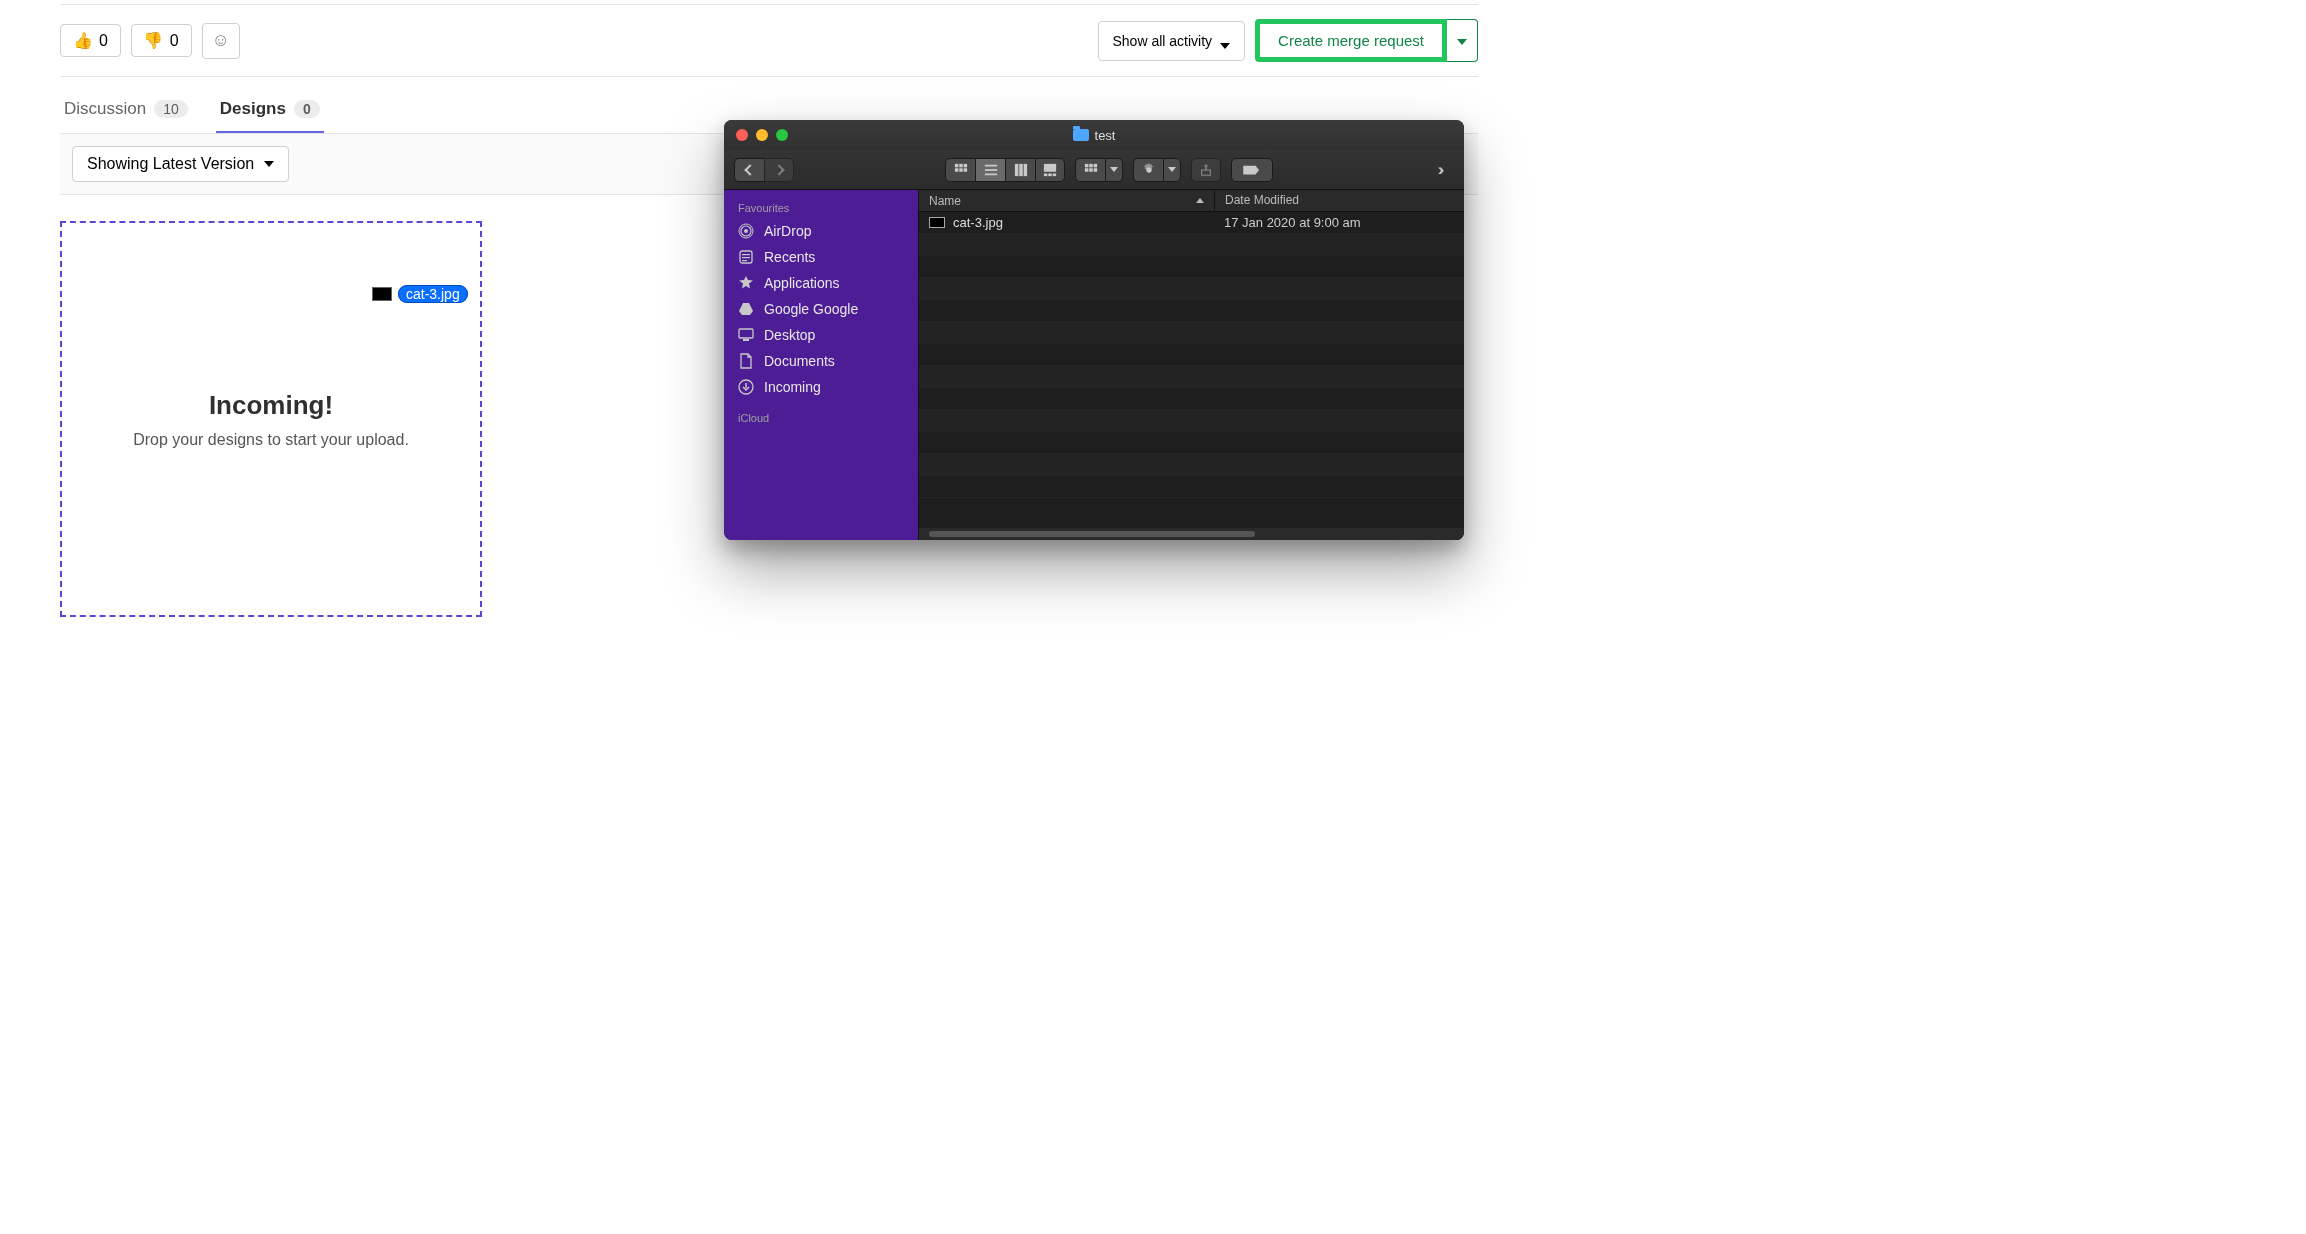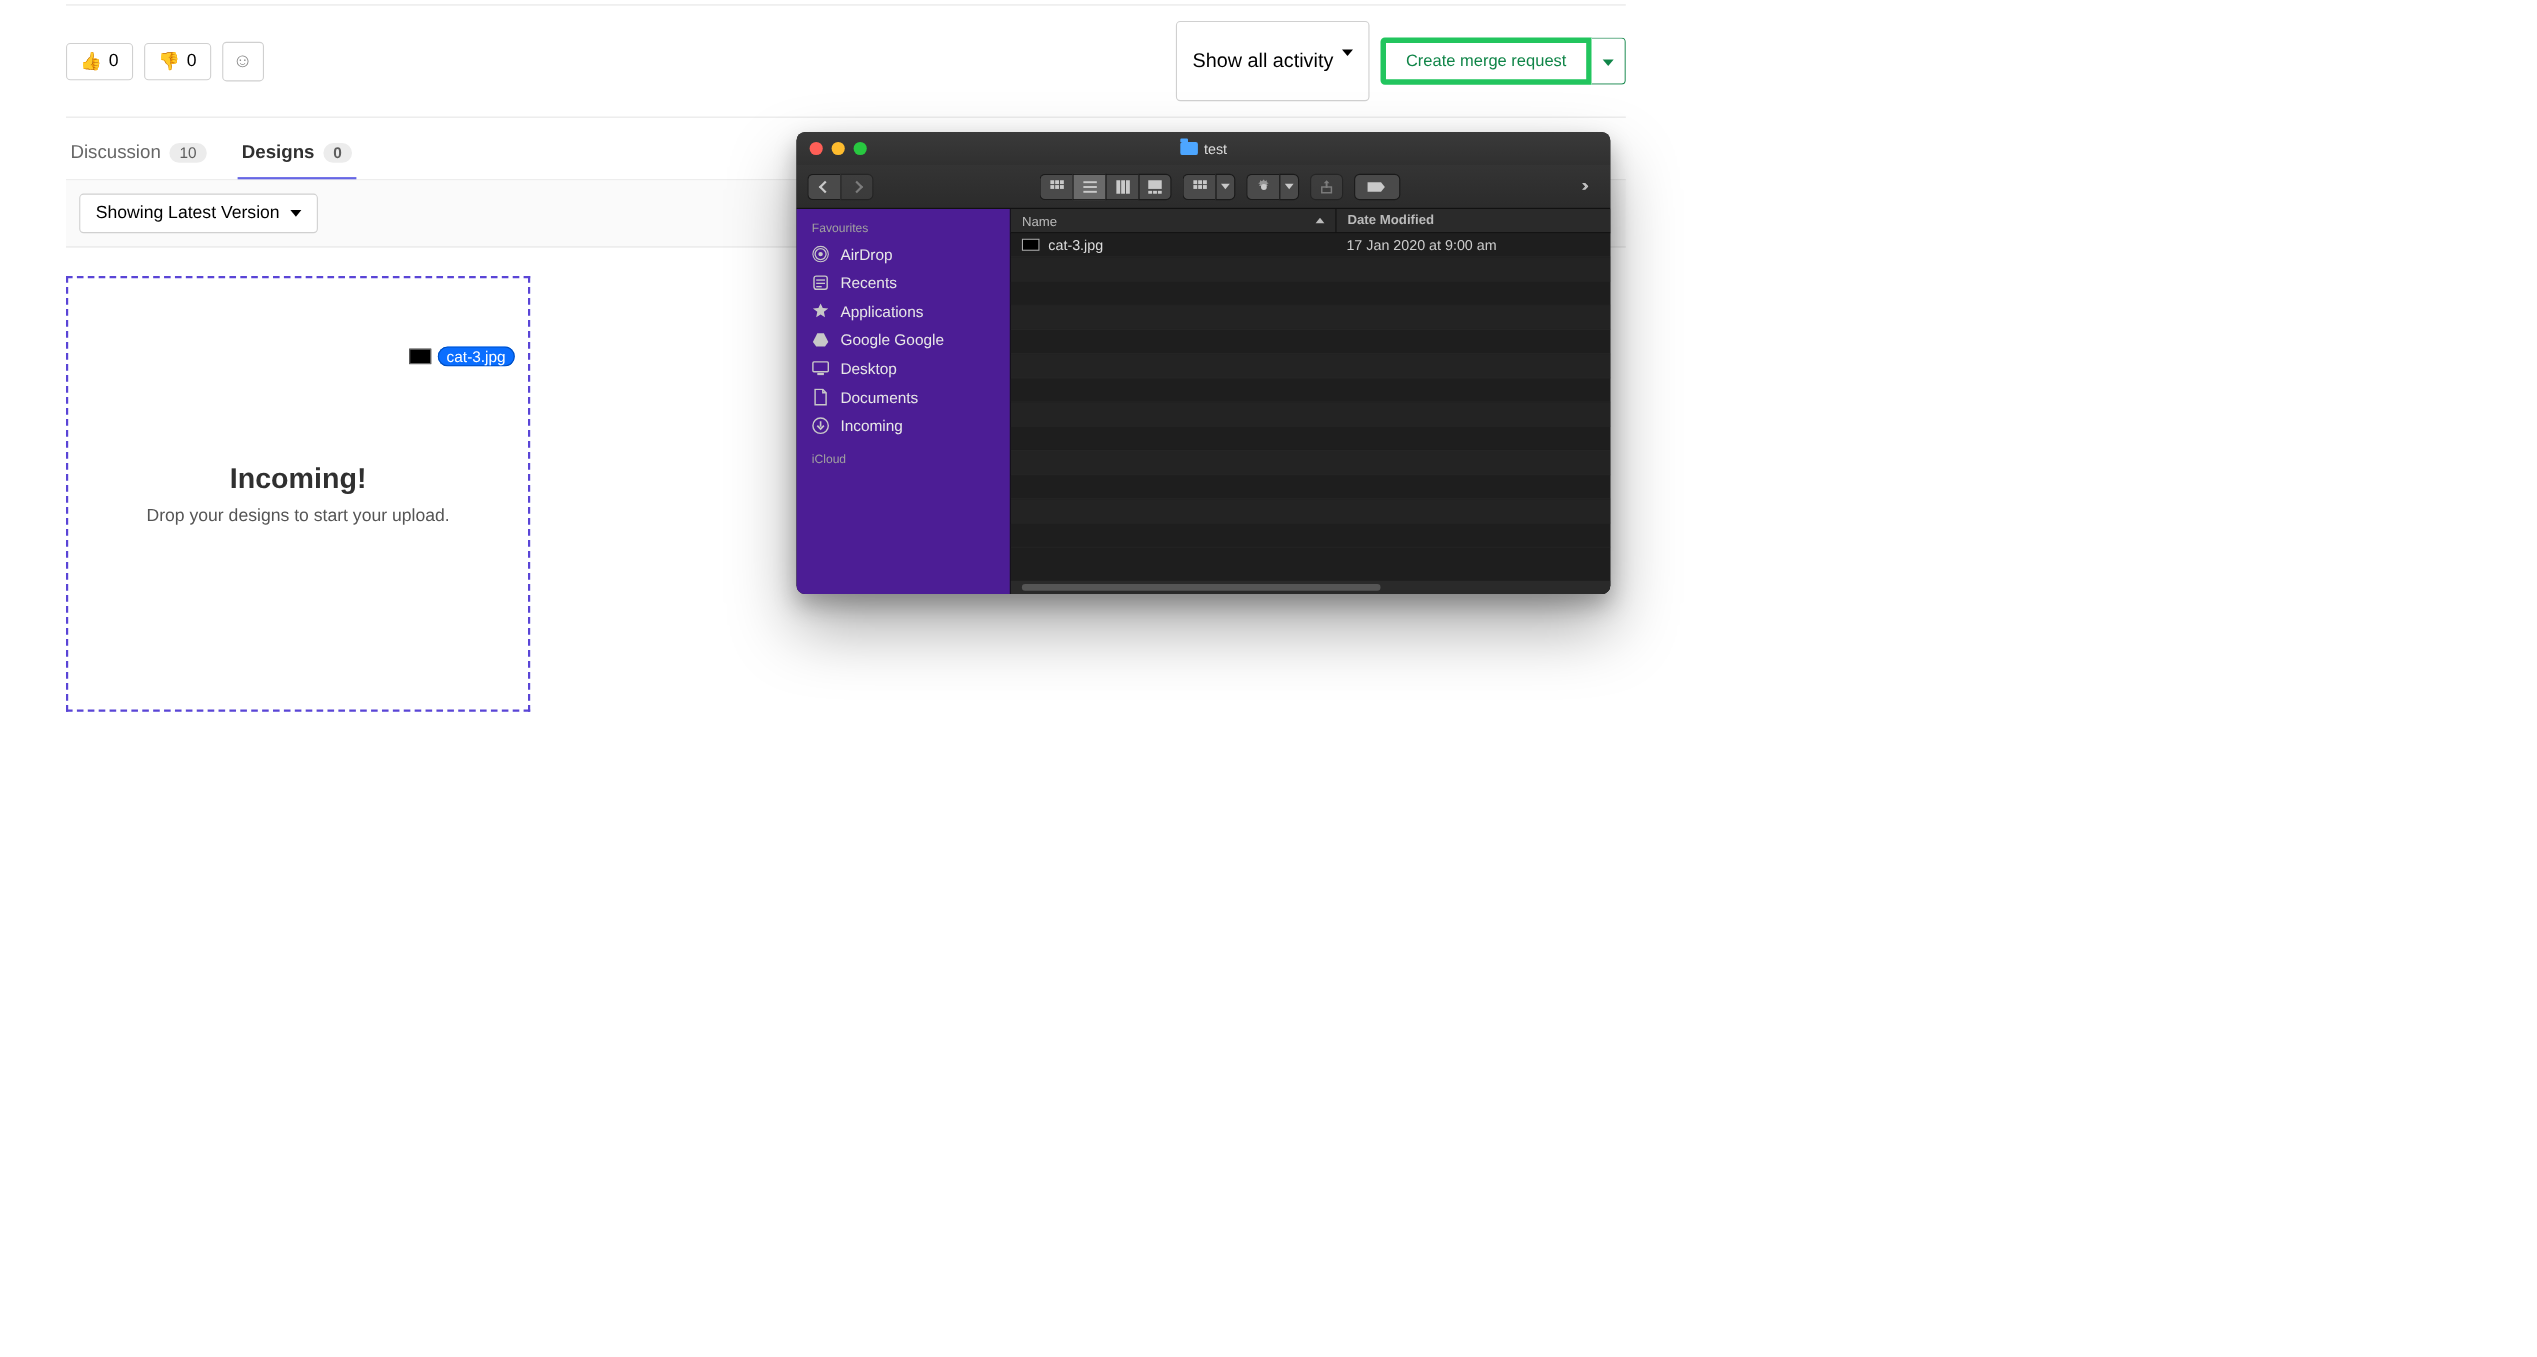"Show all activity" .activity-dropdown { align-items: flex-start -> flex-end; font-size: 18px -> 14px; padding: 25px 14px -> 11px 14px }
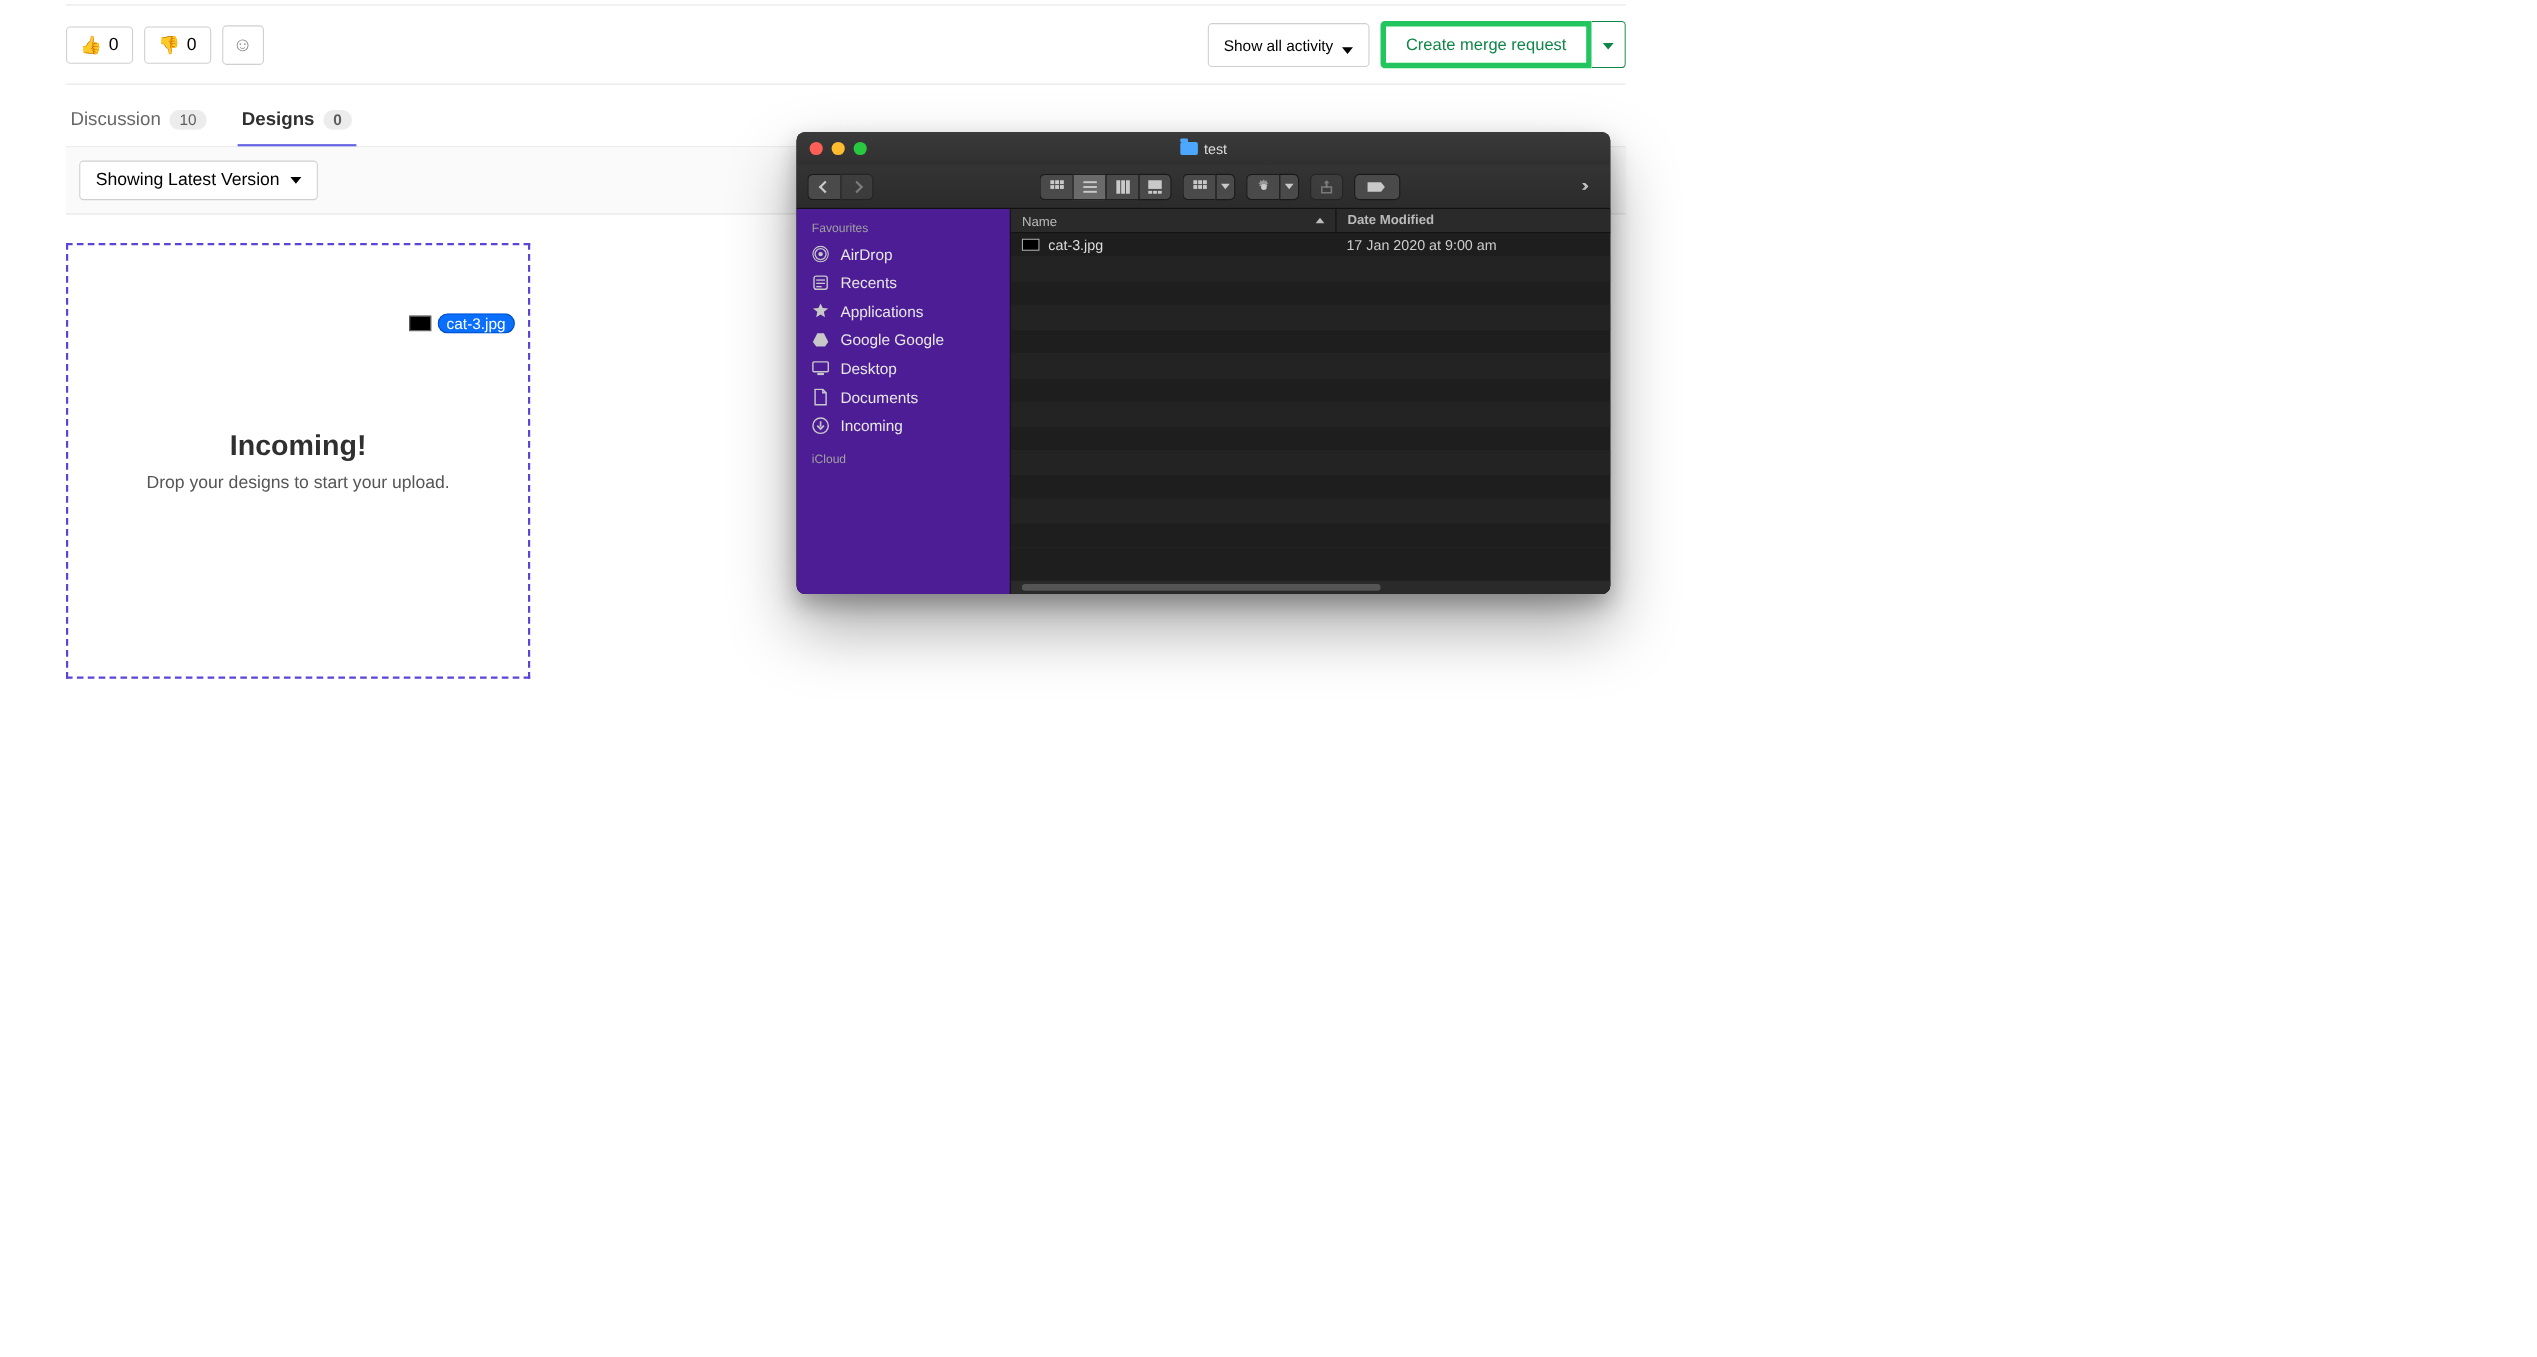"Date Modified" .col-date { font-weight: bold -> none }
